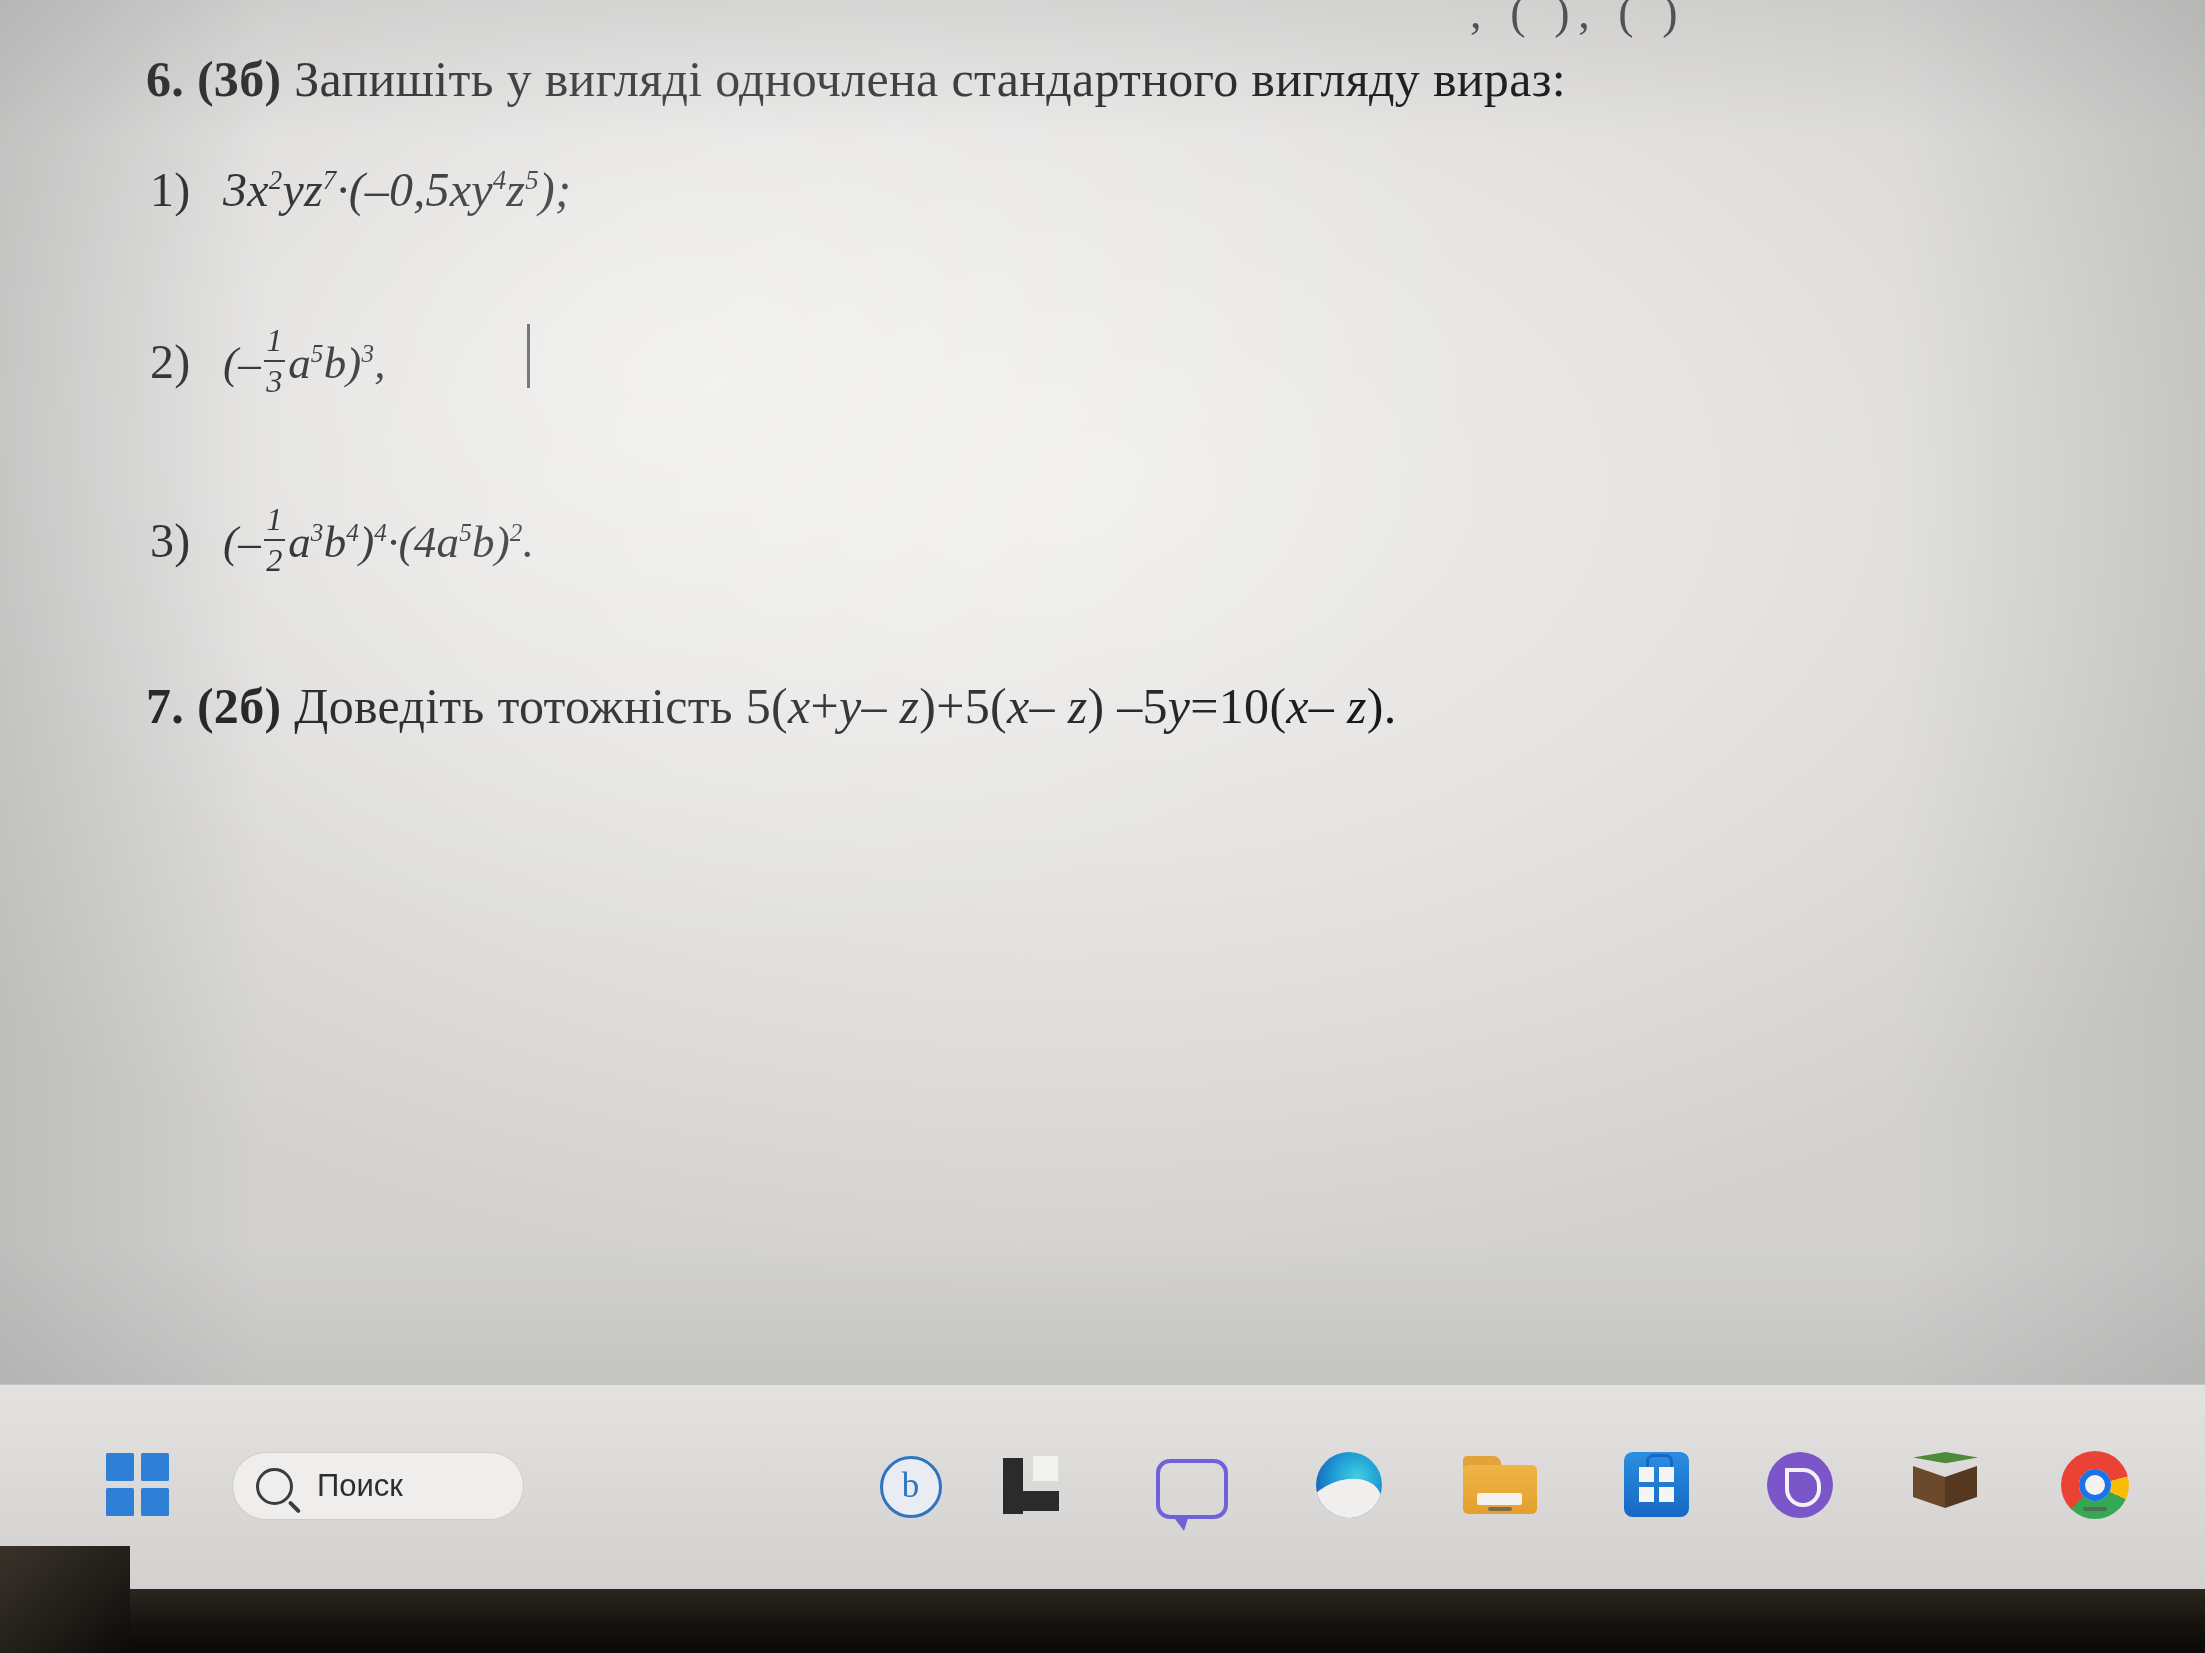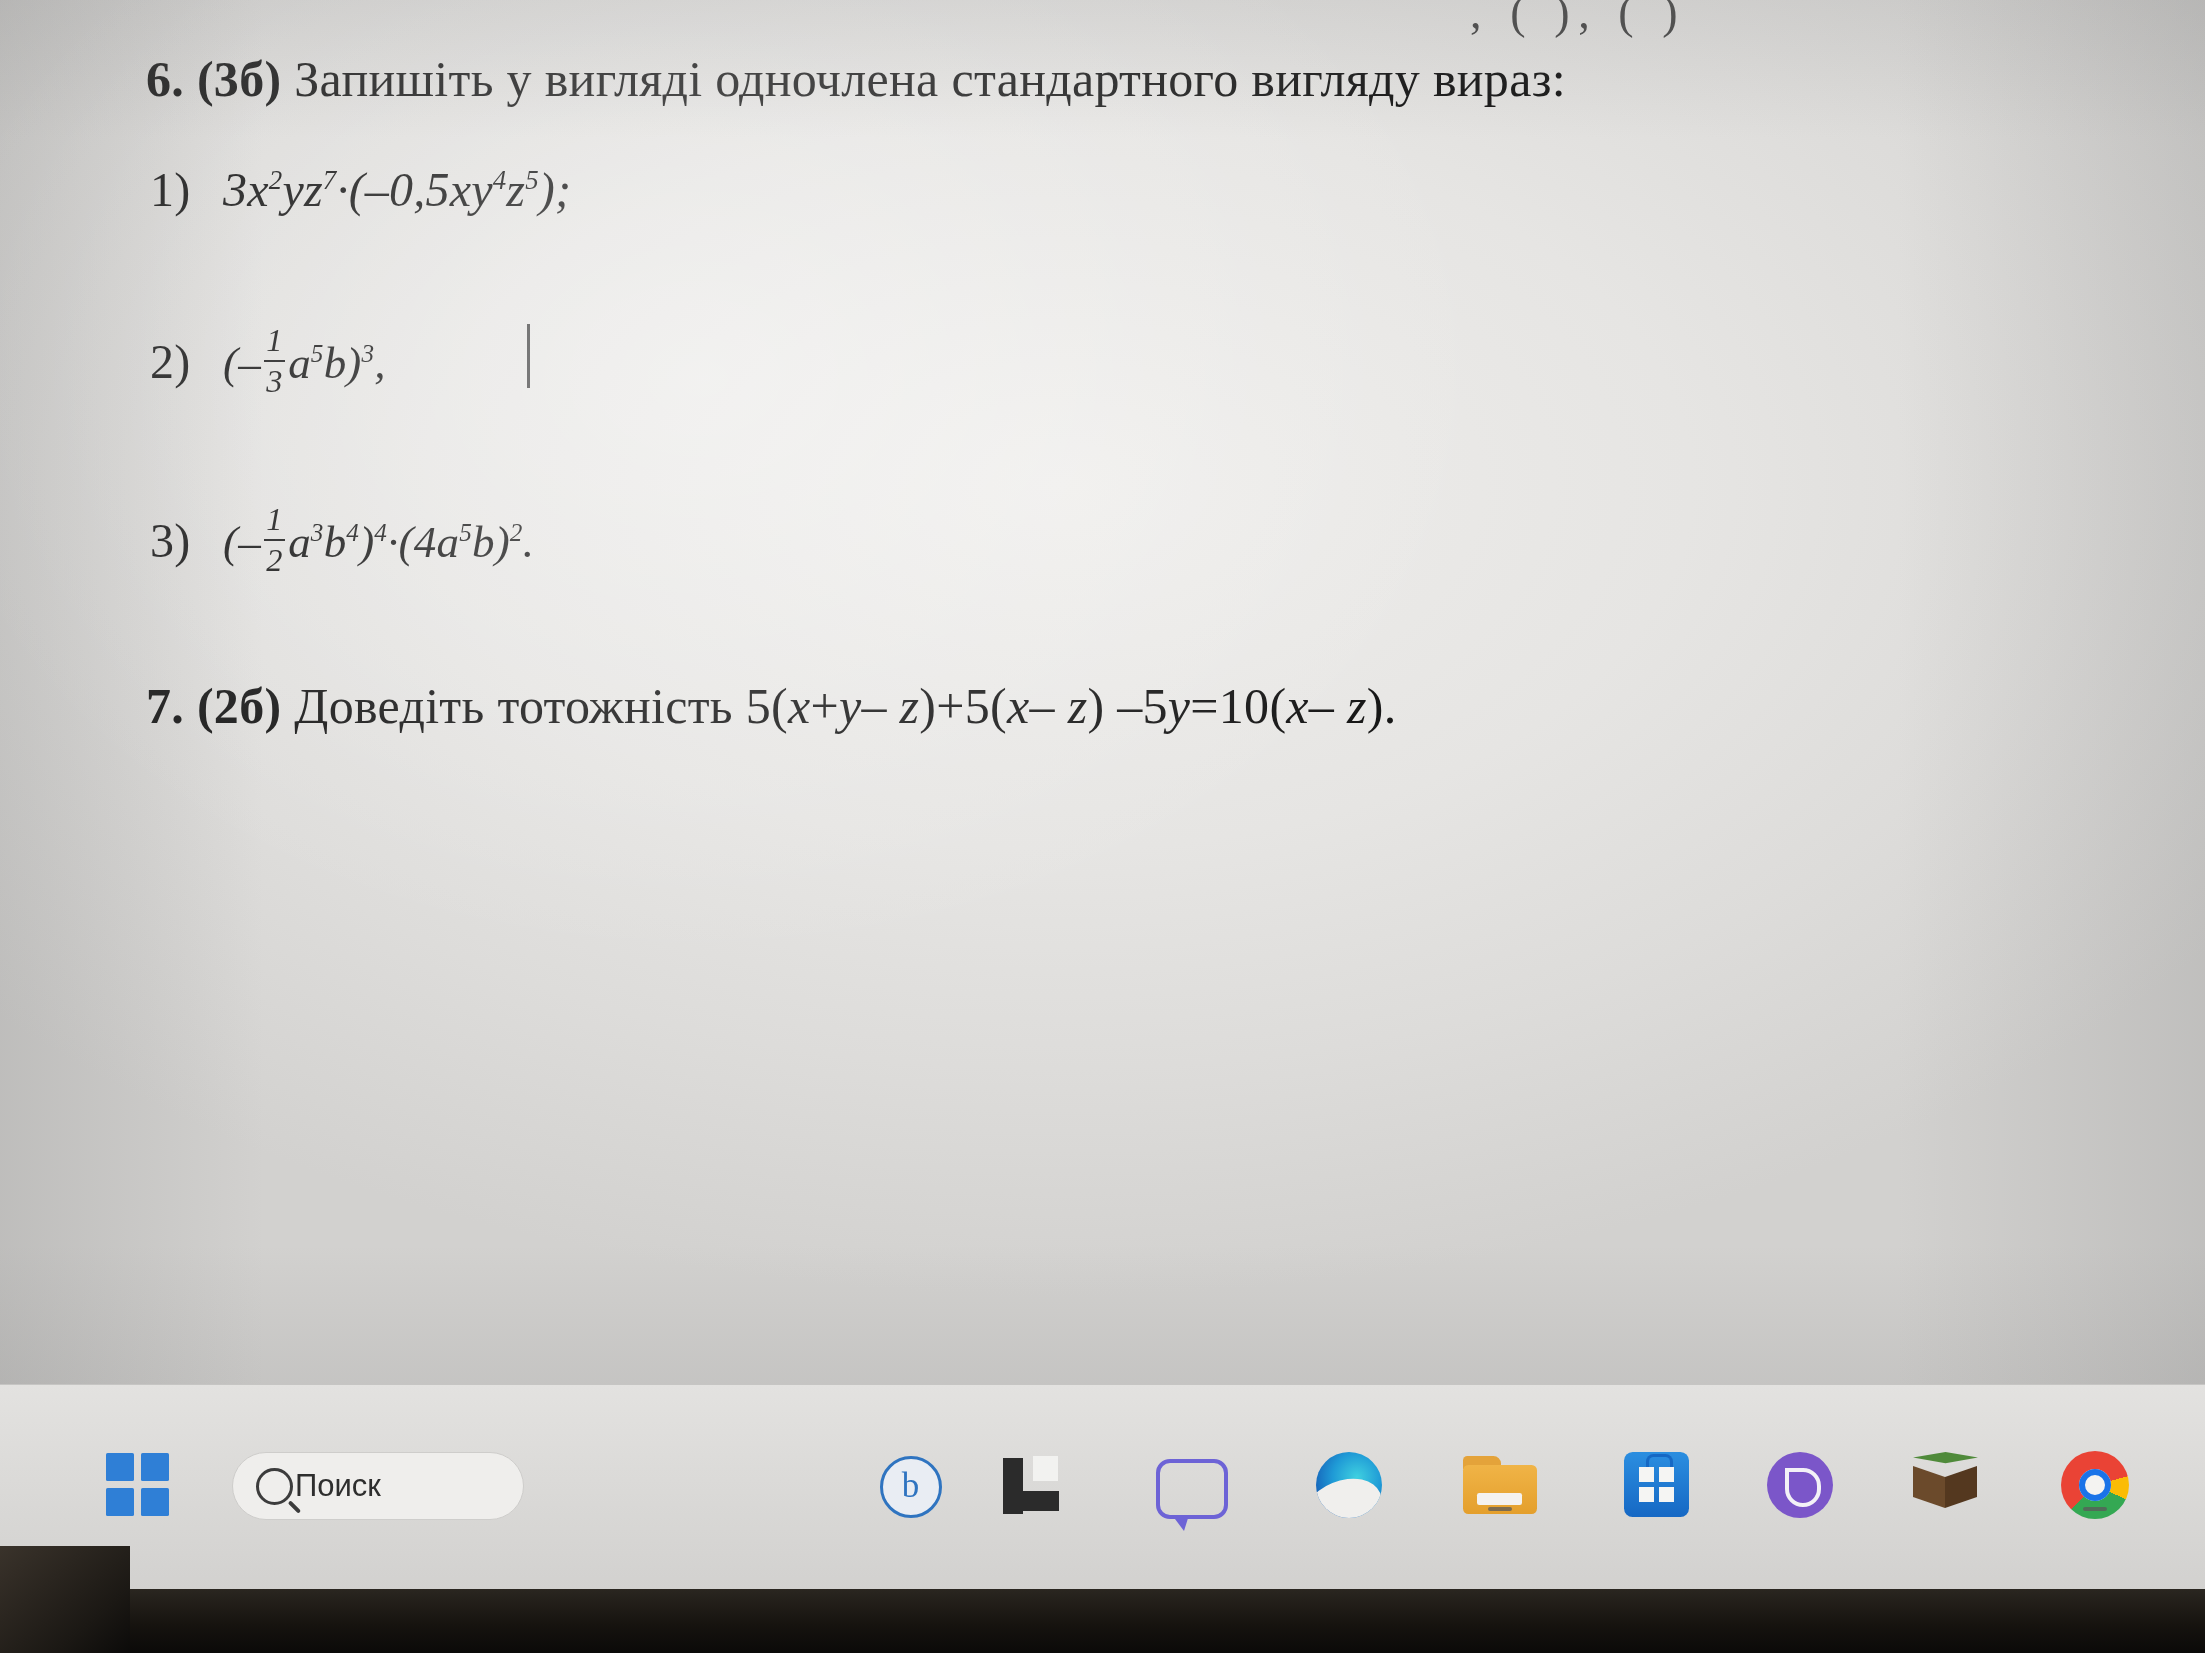"Поиск" #search-text { margin-left: 2px -> 24px }
